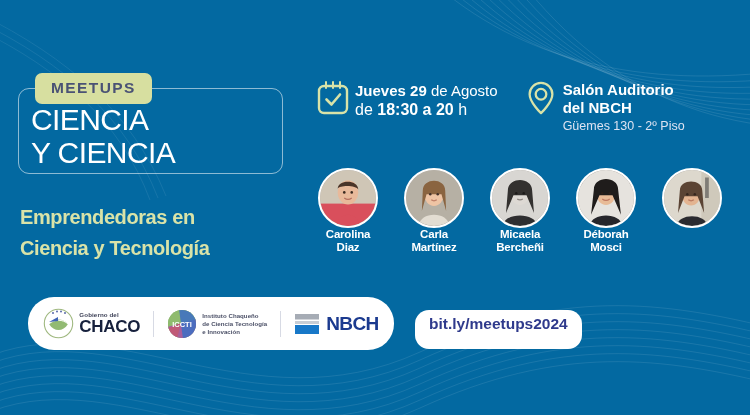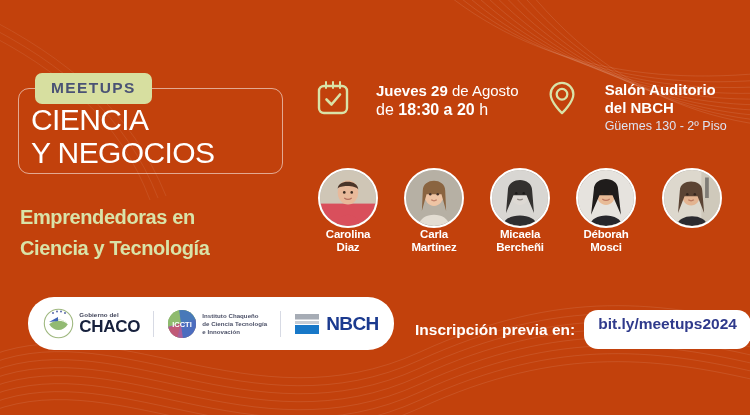"MEETUPS" #stage { background: #c2410c -> #0369a1 }
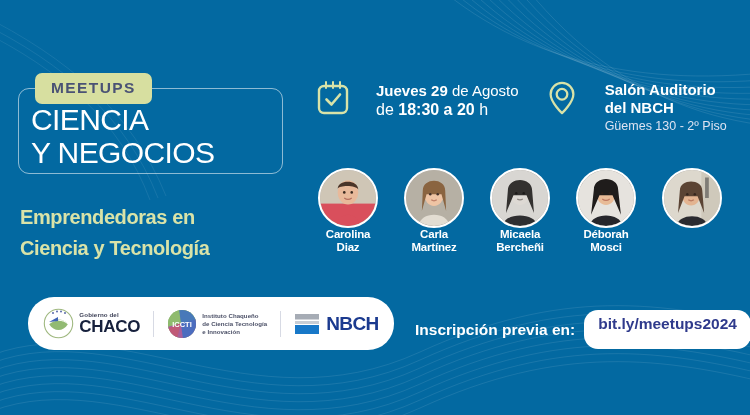"Jueves 29 de Agosto" .info-item { gap: 26px -> 5px }
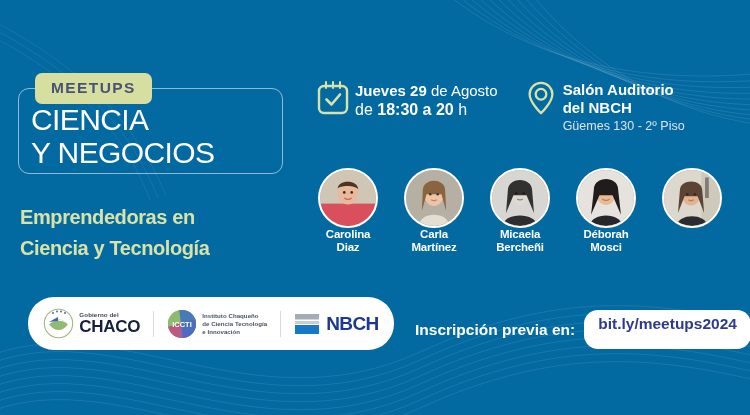"Y NEGOCIOS" div { text: NEGOCIOS -> CIENCIA }
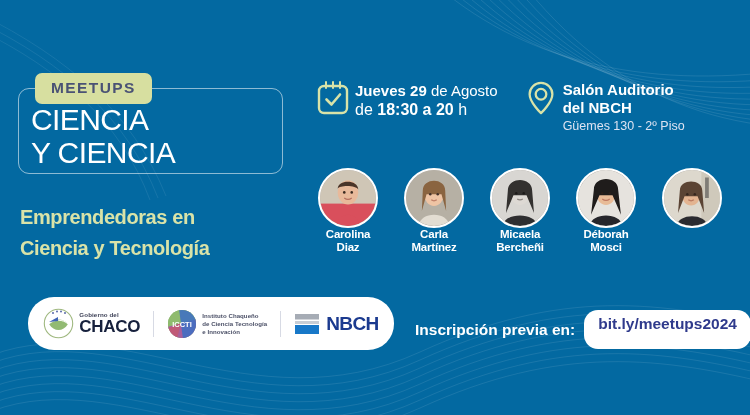"Inscripción previa en:" div.signup-label { html: <div>Inscripción previa en:</div> -> none }
